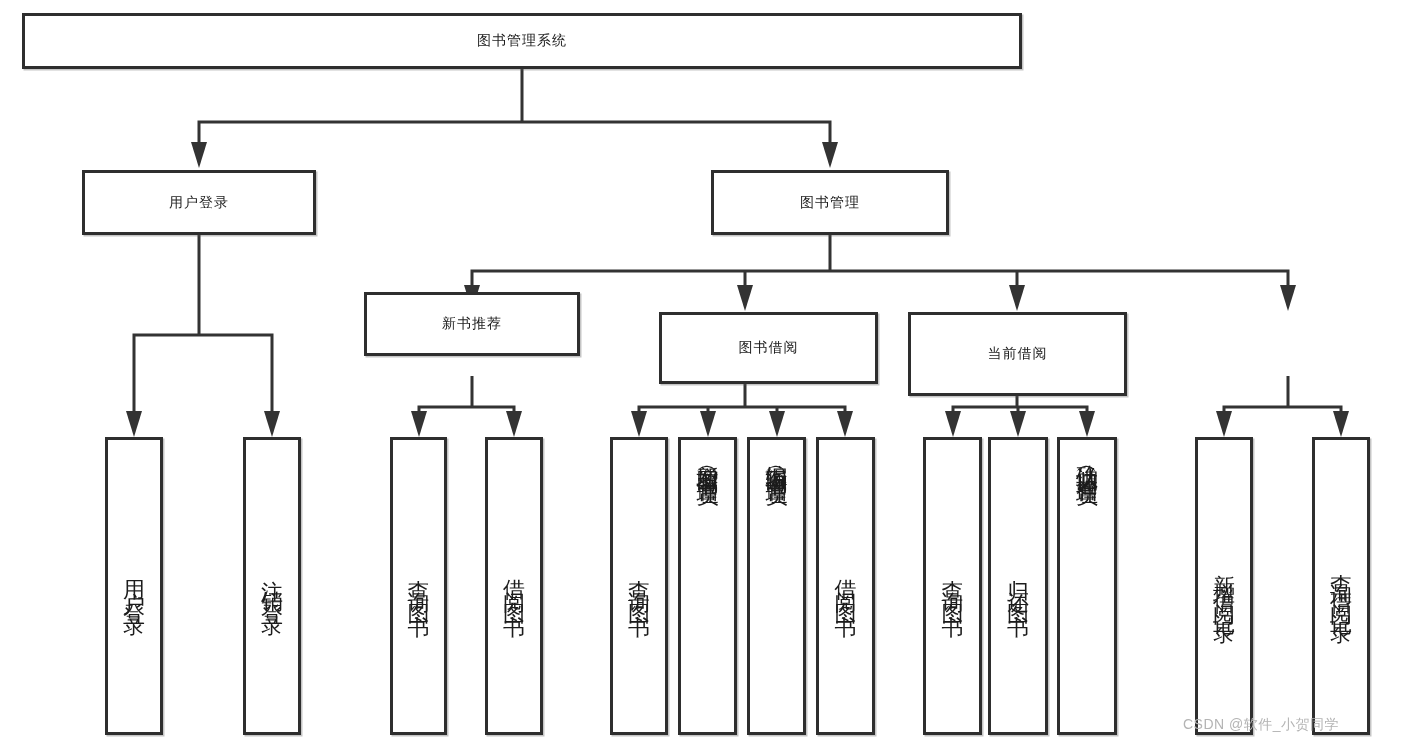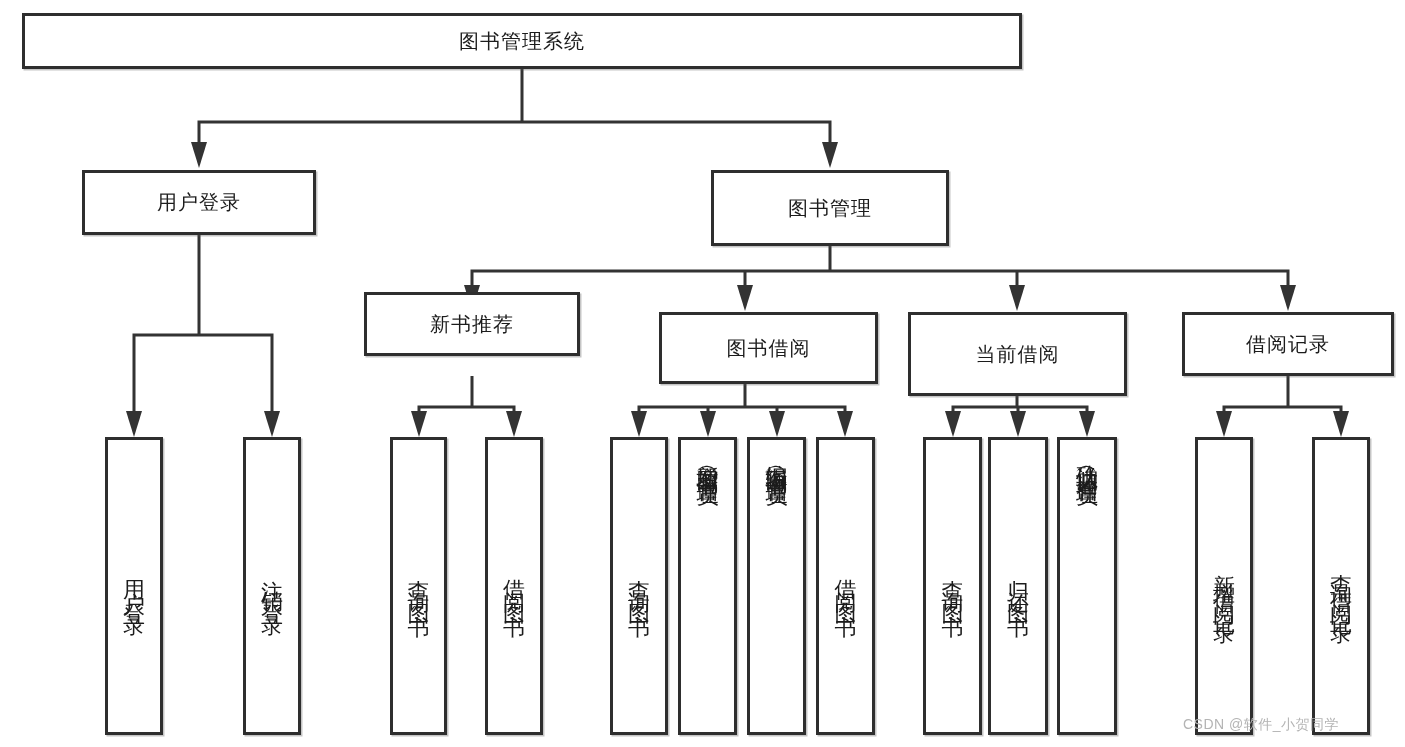"图书管理系统" .node-h { font-size: 20px -> 14px }
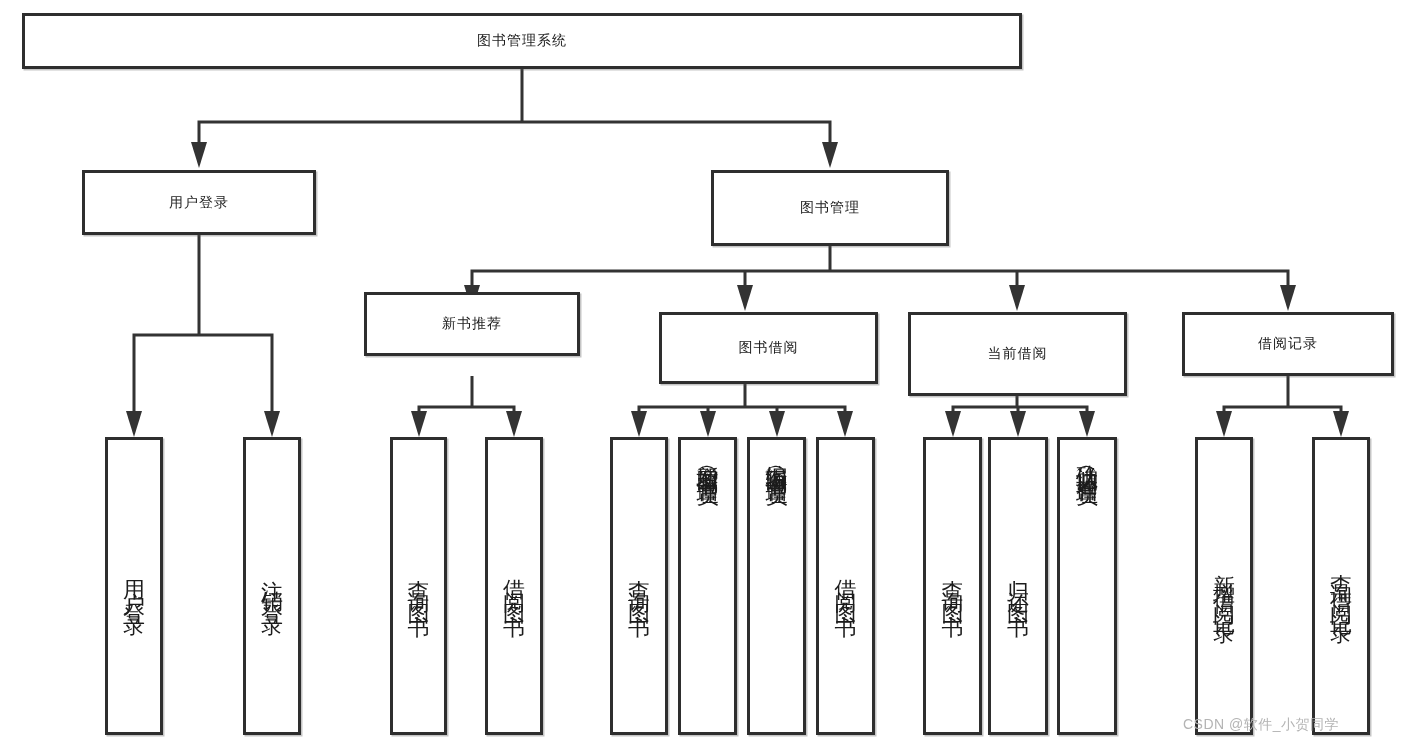"图书管理" div.node { height: 76px -> 65px }
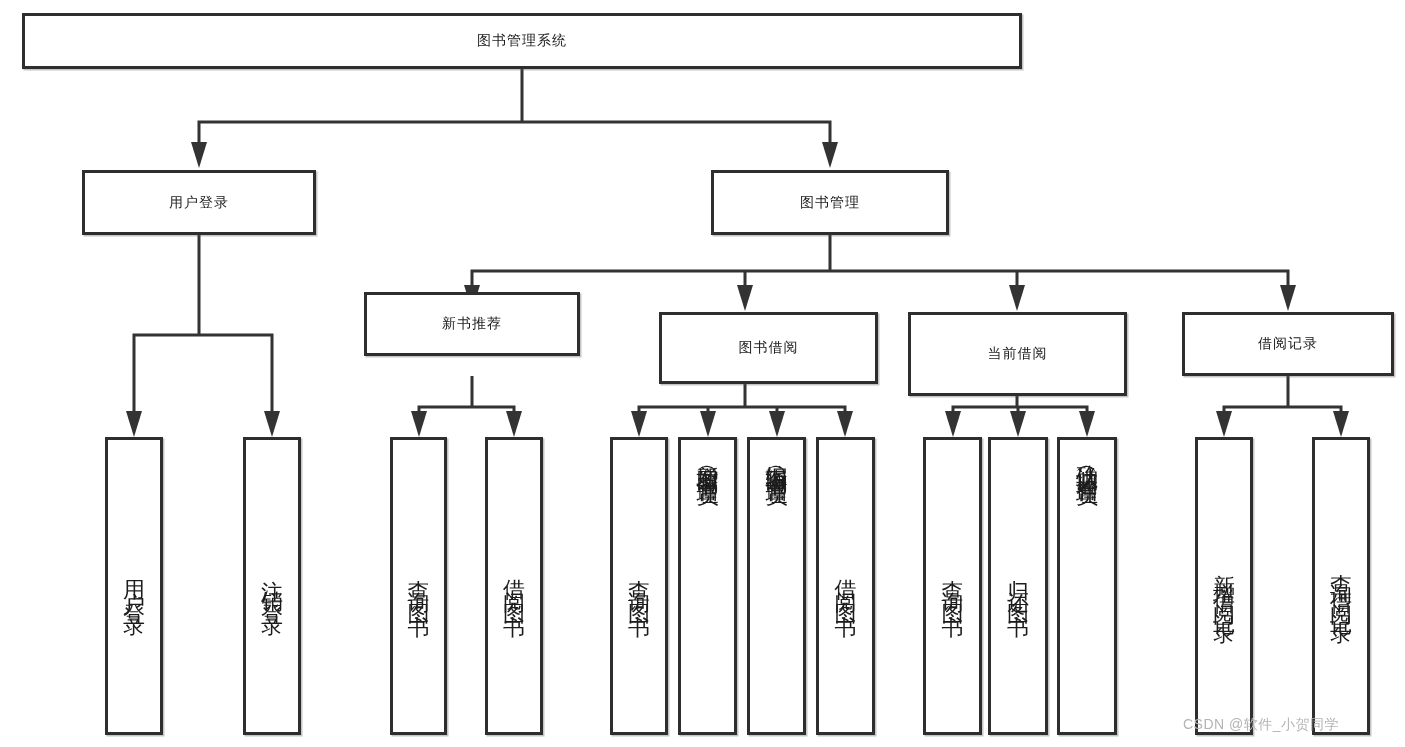"借阅记录" div.node { html: <div>借阅记录</div> -> none }
